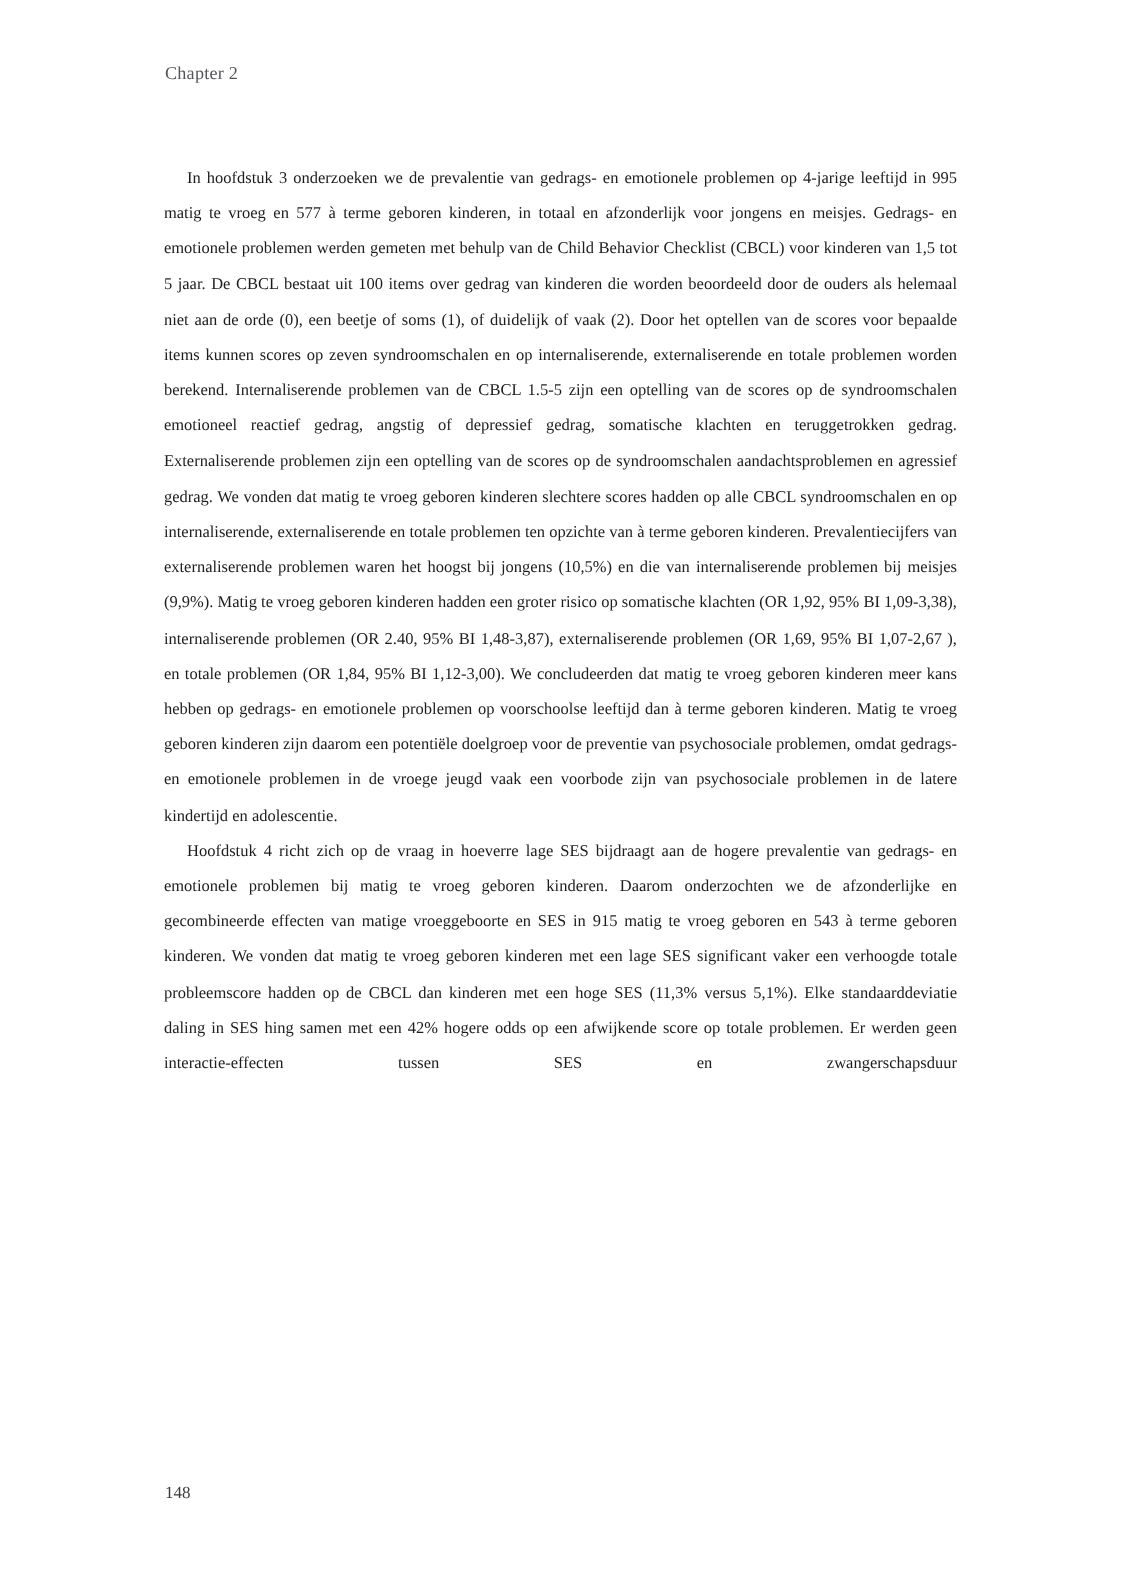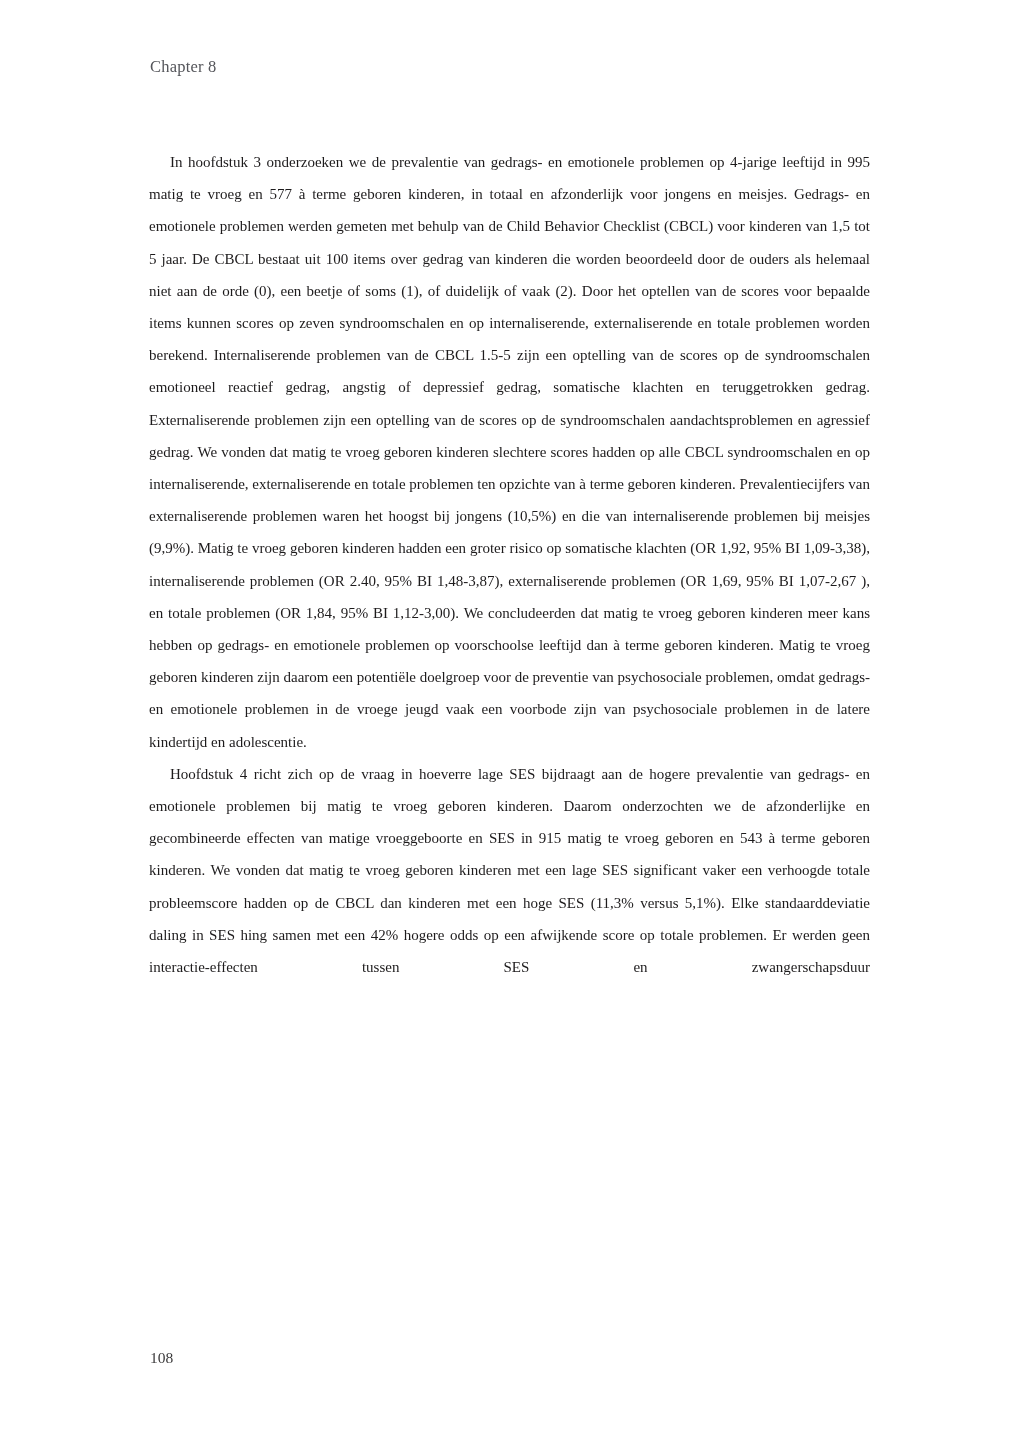"Chapter 8" div.chapter-header { text: 8 -> 2 }
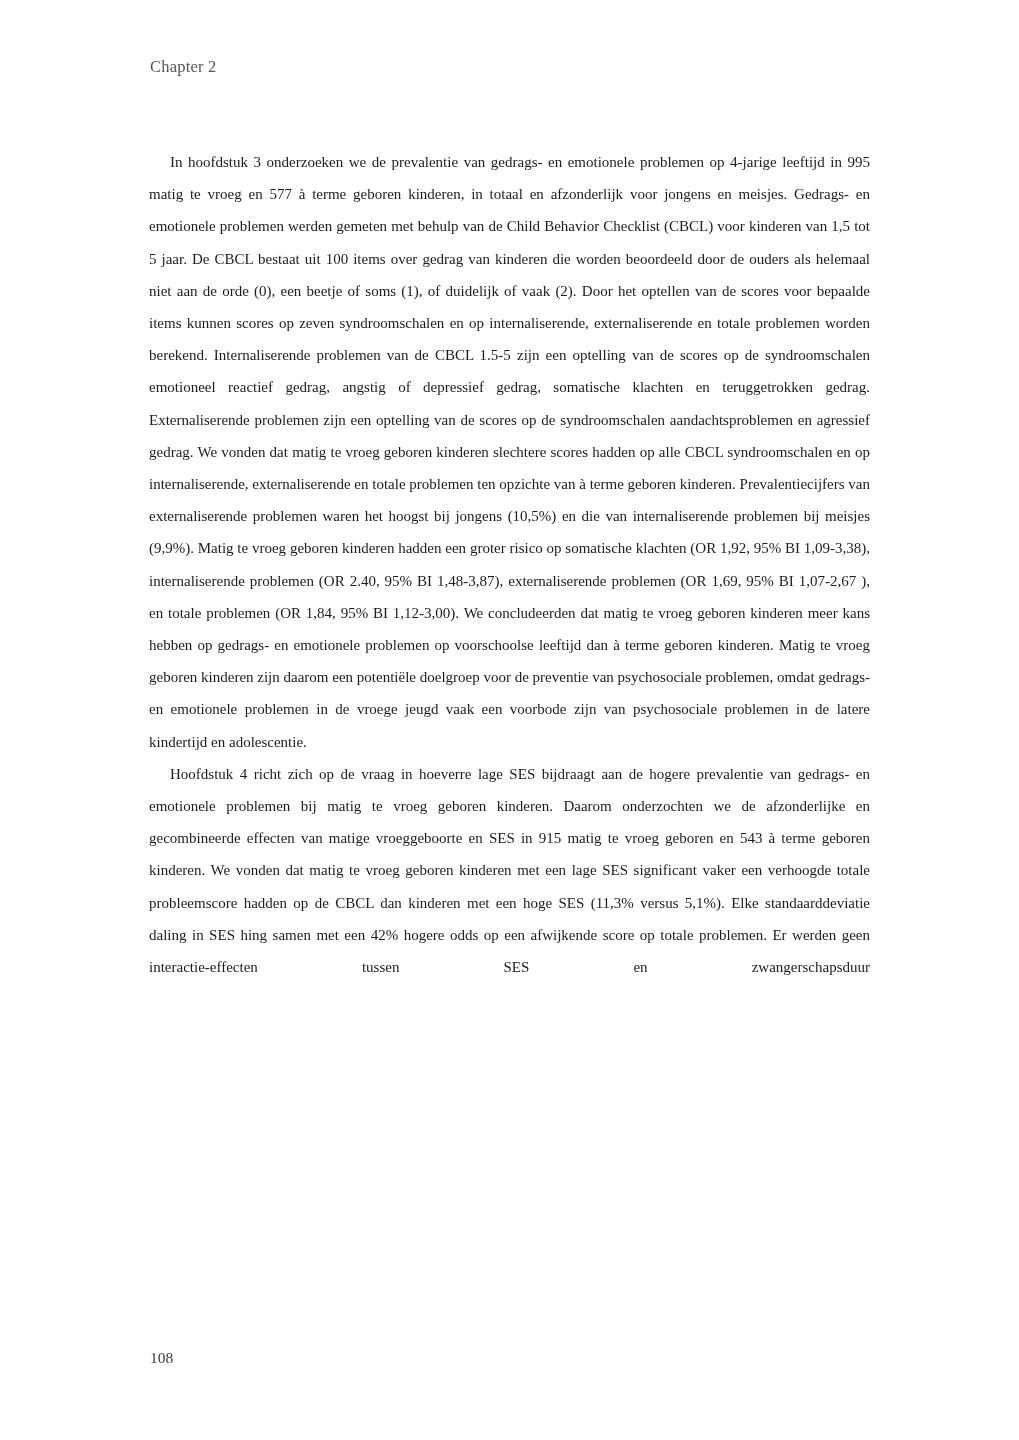"108" div.page-number { text: 108 -> 148 }
